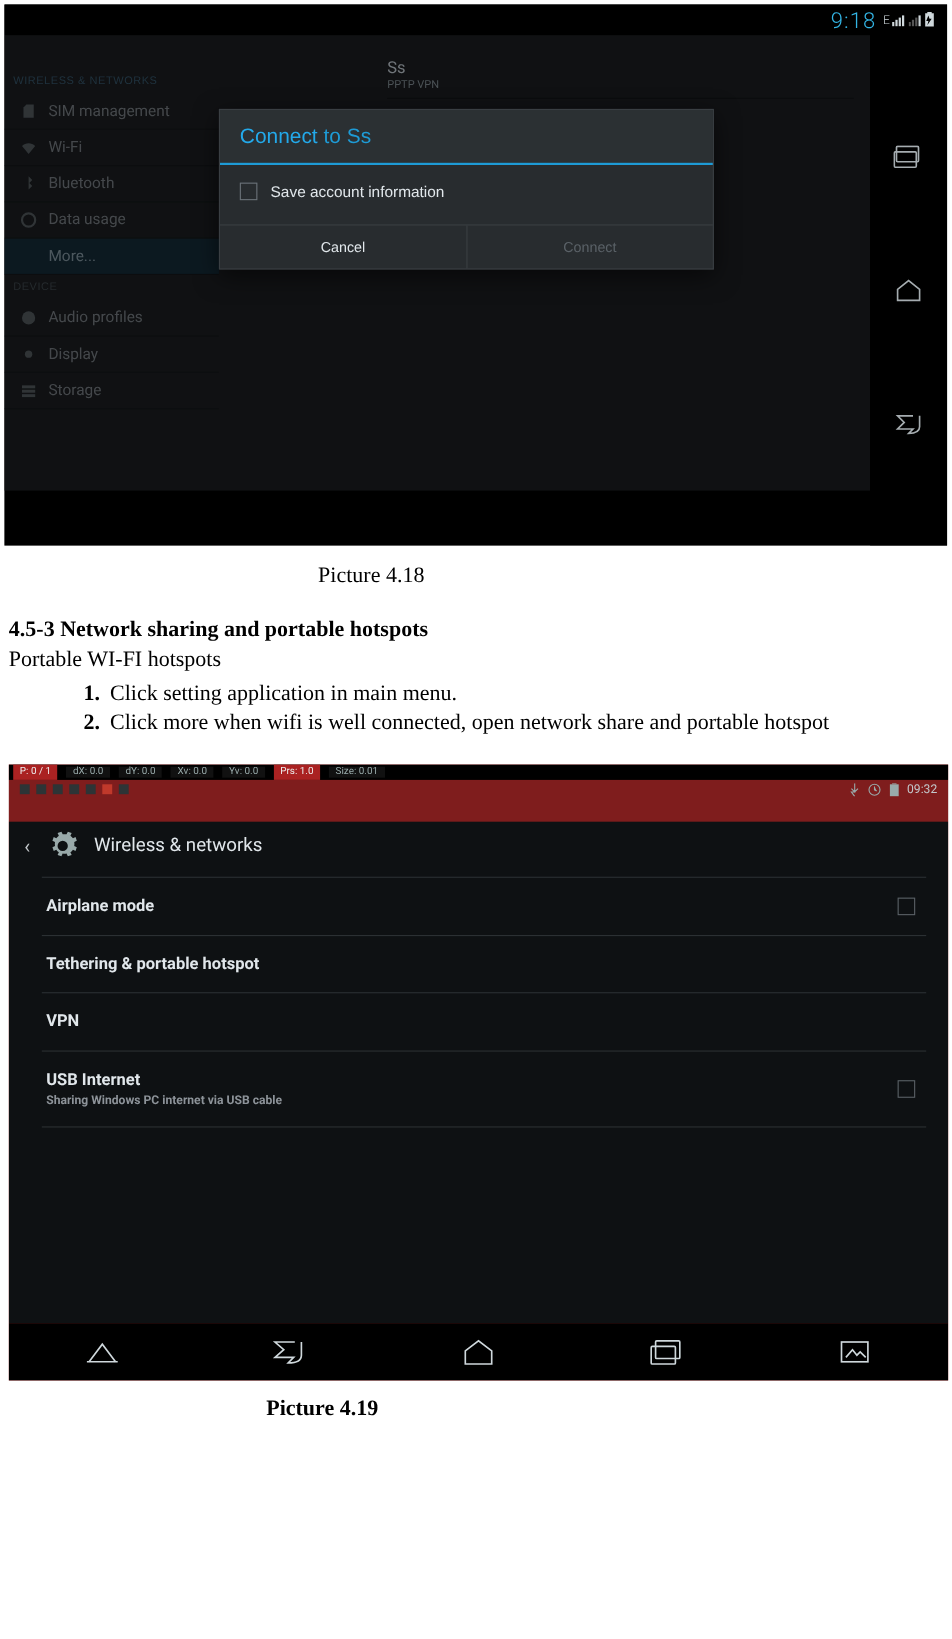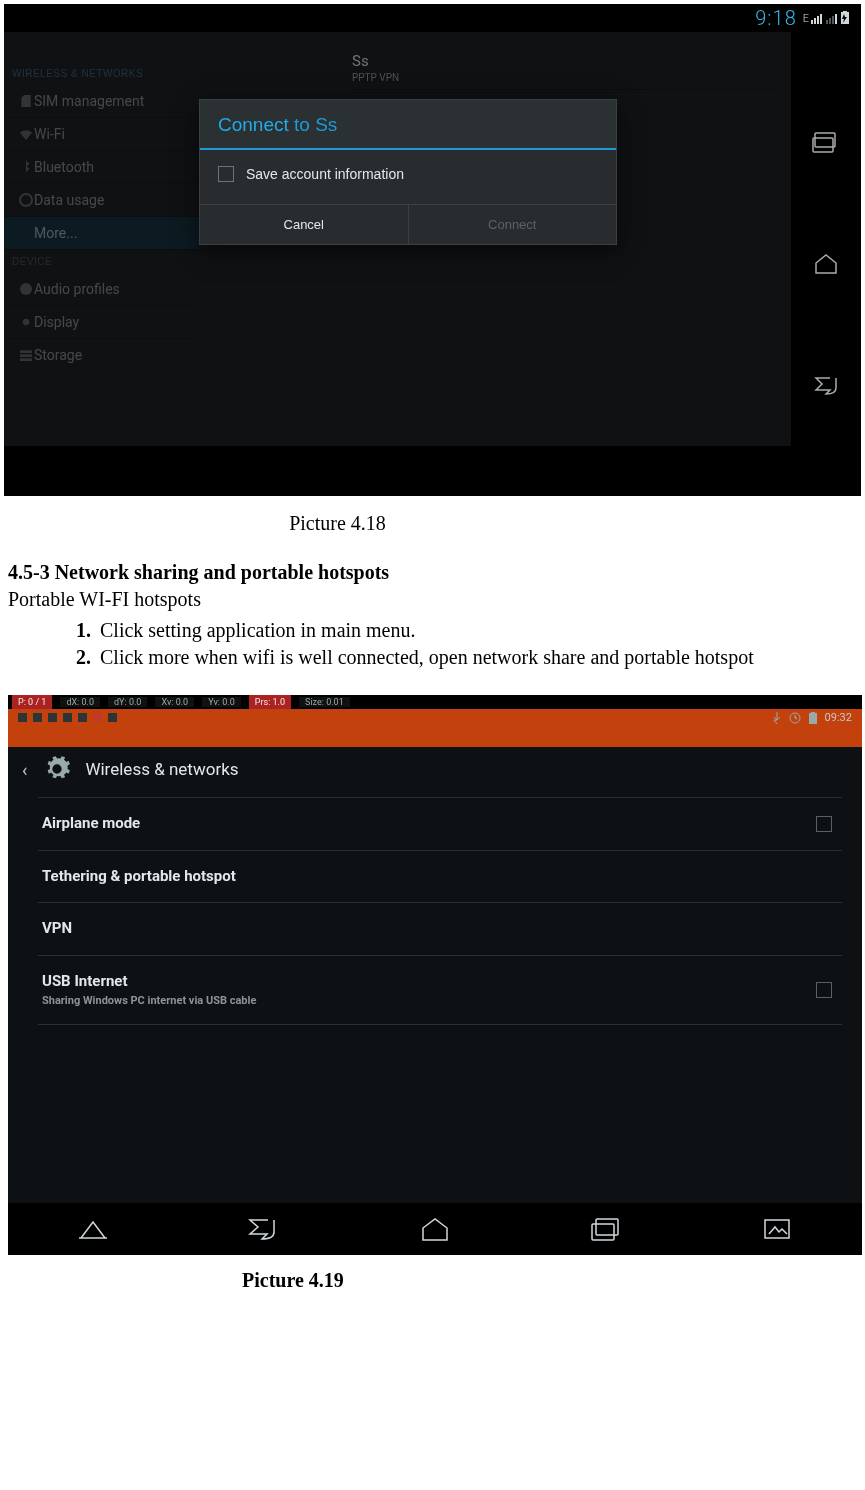"SIM management" .shot1 .sidebar .row { gap: none -> 10px }
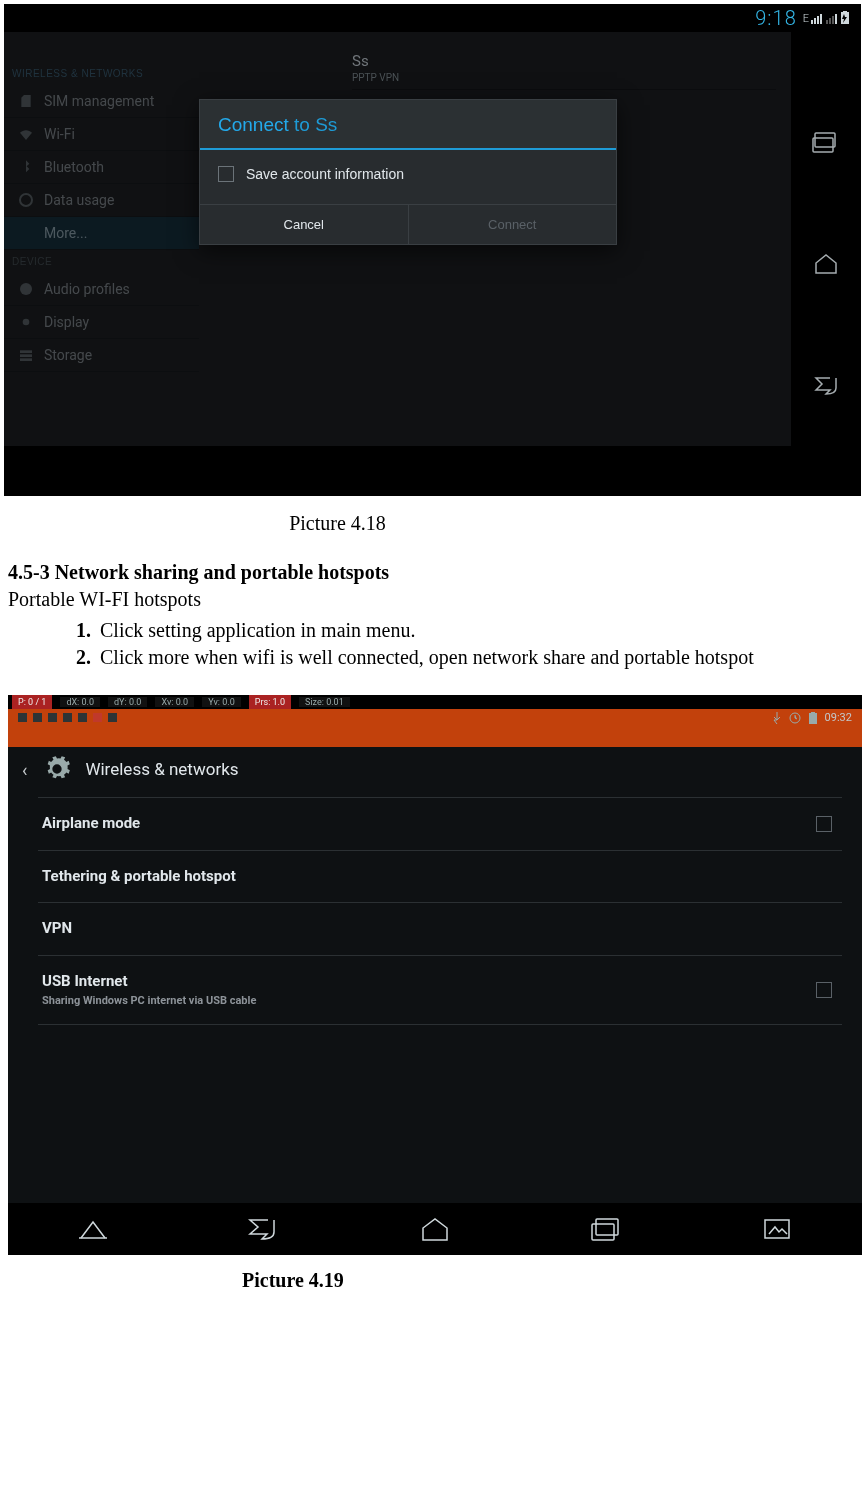"Connect to Ss" .shot1 .dialog { width: 418px -> 450px }
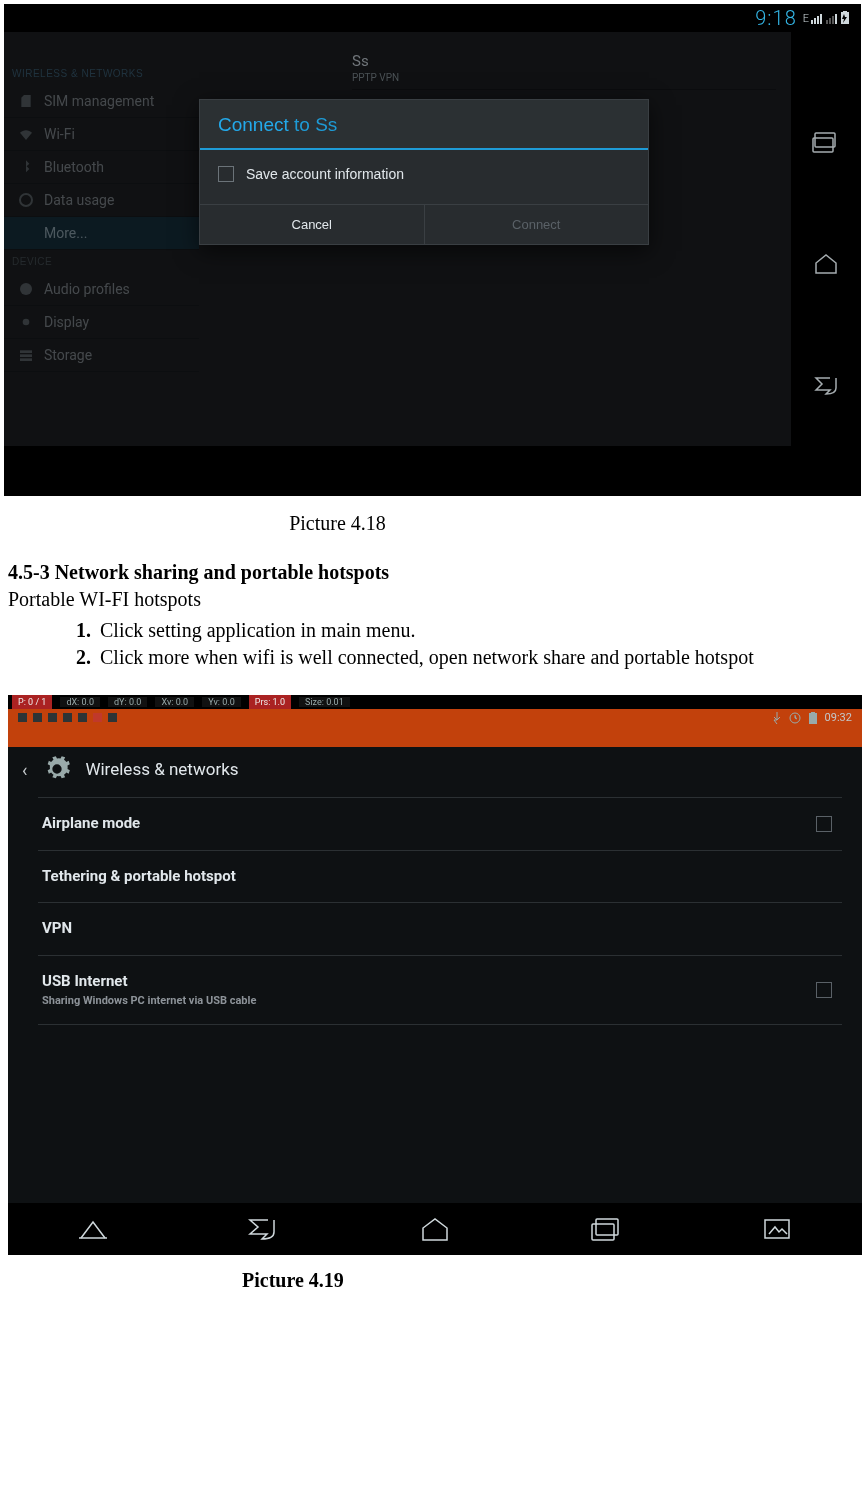"P: 0 / 1" .shot2 { background: #c2410c -> #7f1d1d }
